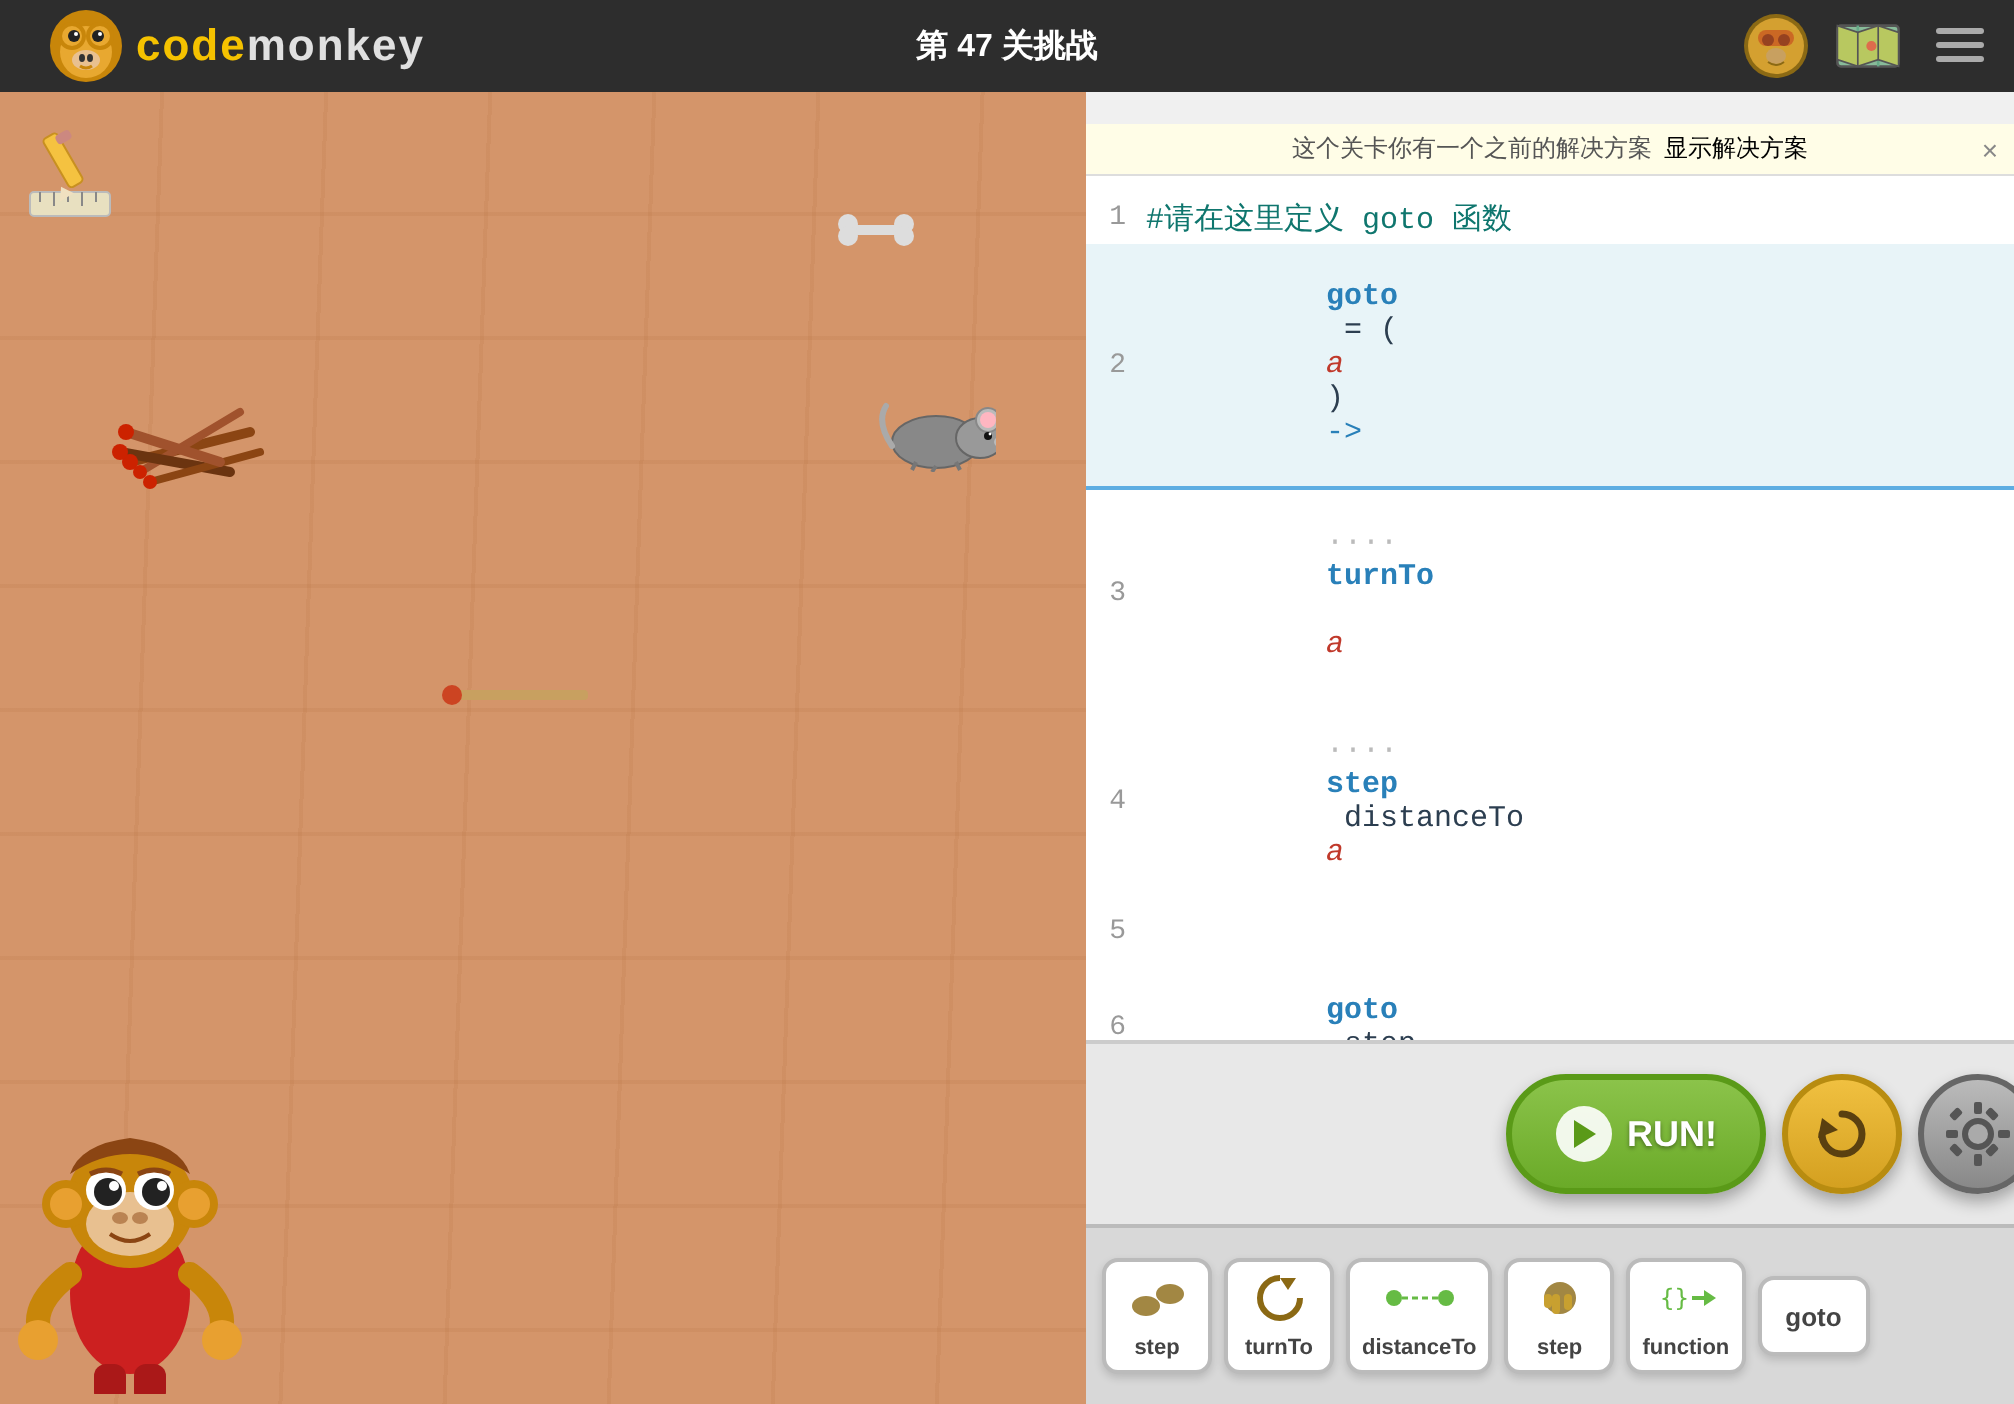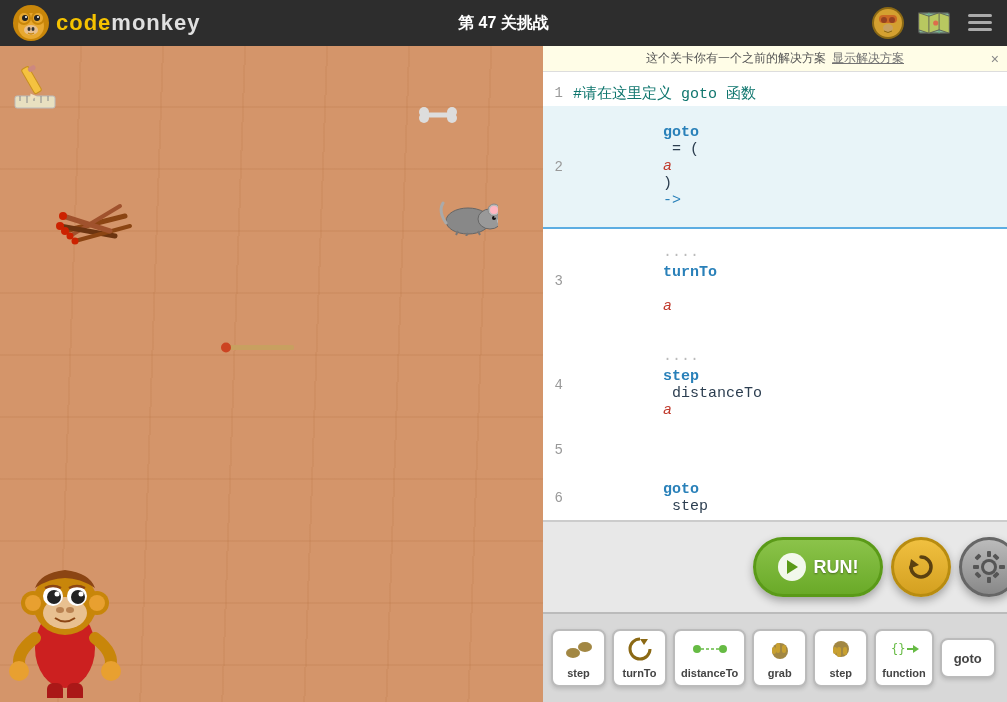"codemonkey" #logo-area { padding-left: 12px -> 24px }
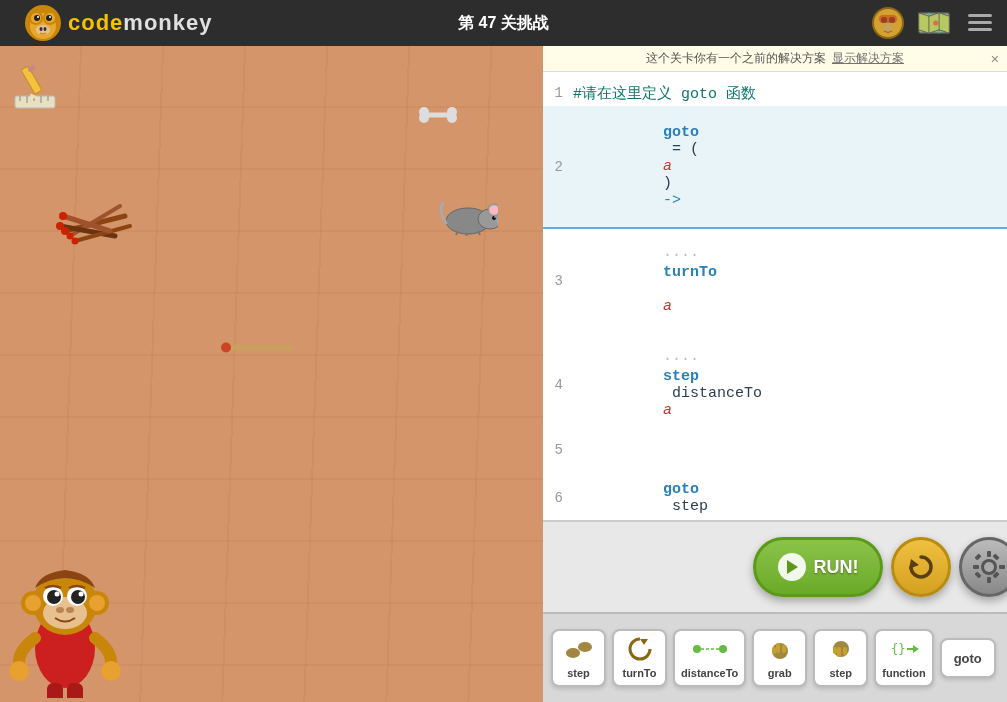"这个关卡你有一个之前的解决方案" #notification-bar { margin-top: none -> 16px }
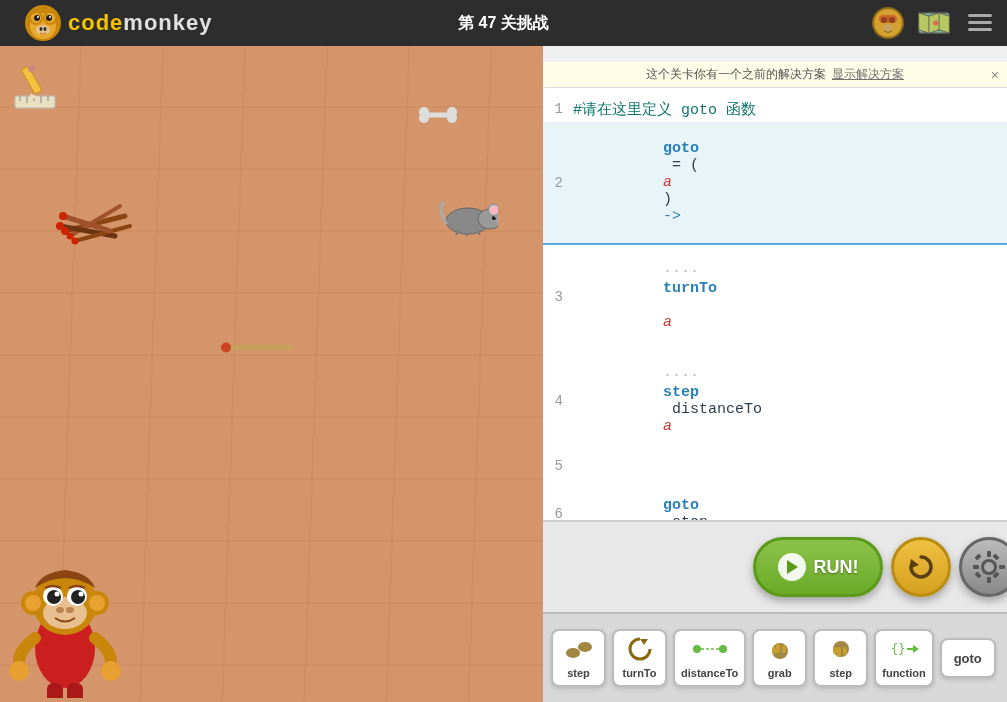"显示解决方案" #show-solution-link { color: #737373 -> #000000; text-decoration: underline -> none }
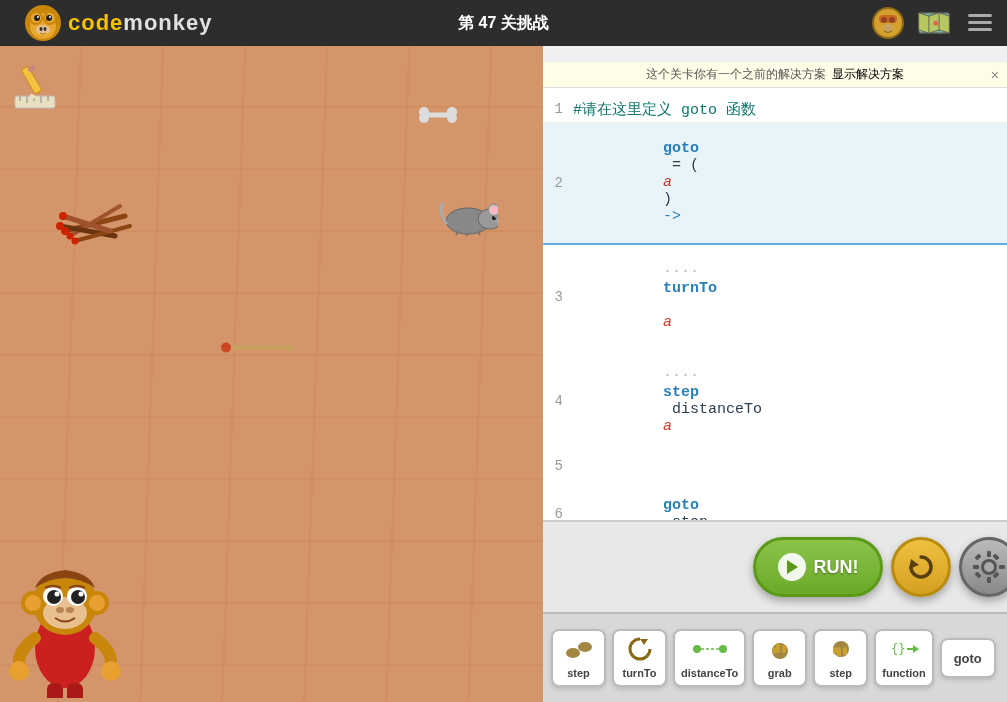"grab" div.block-btn { html: <div> <div> <svg> <circle></circle> <rect></rect> <rect></rect> <rect></rect> </svg> </div> <span>grab</span> </div> -> none }
